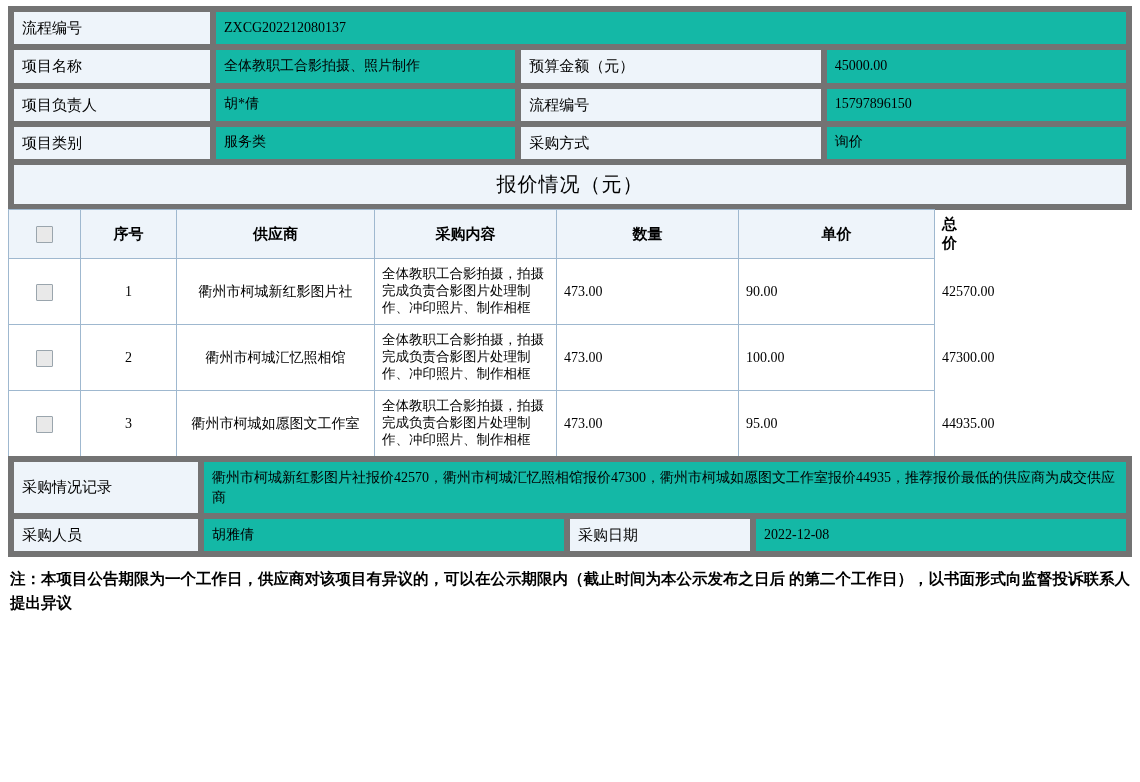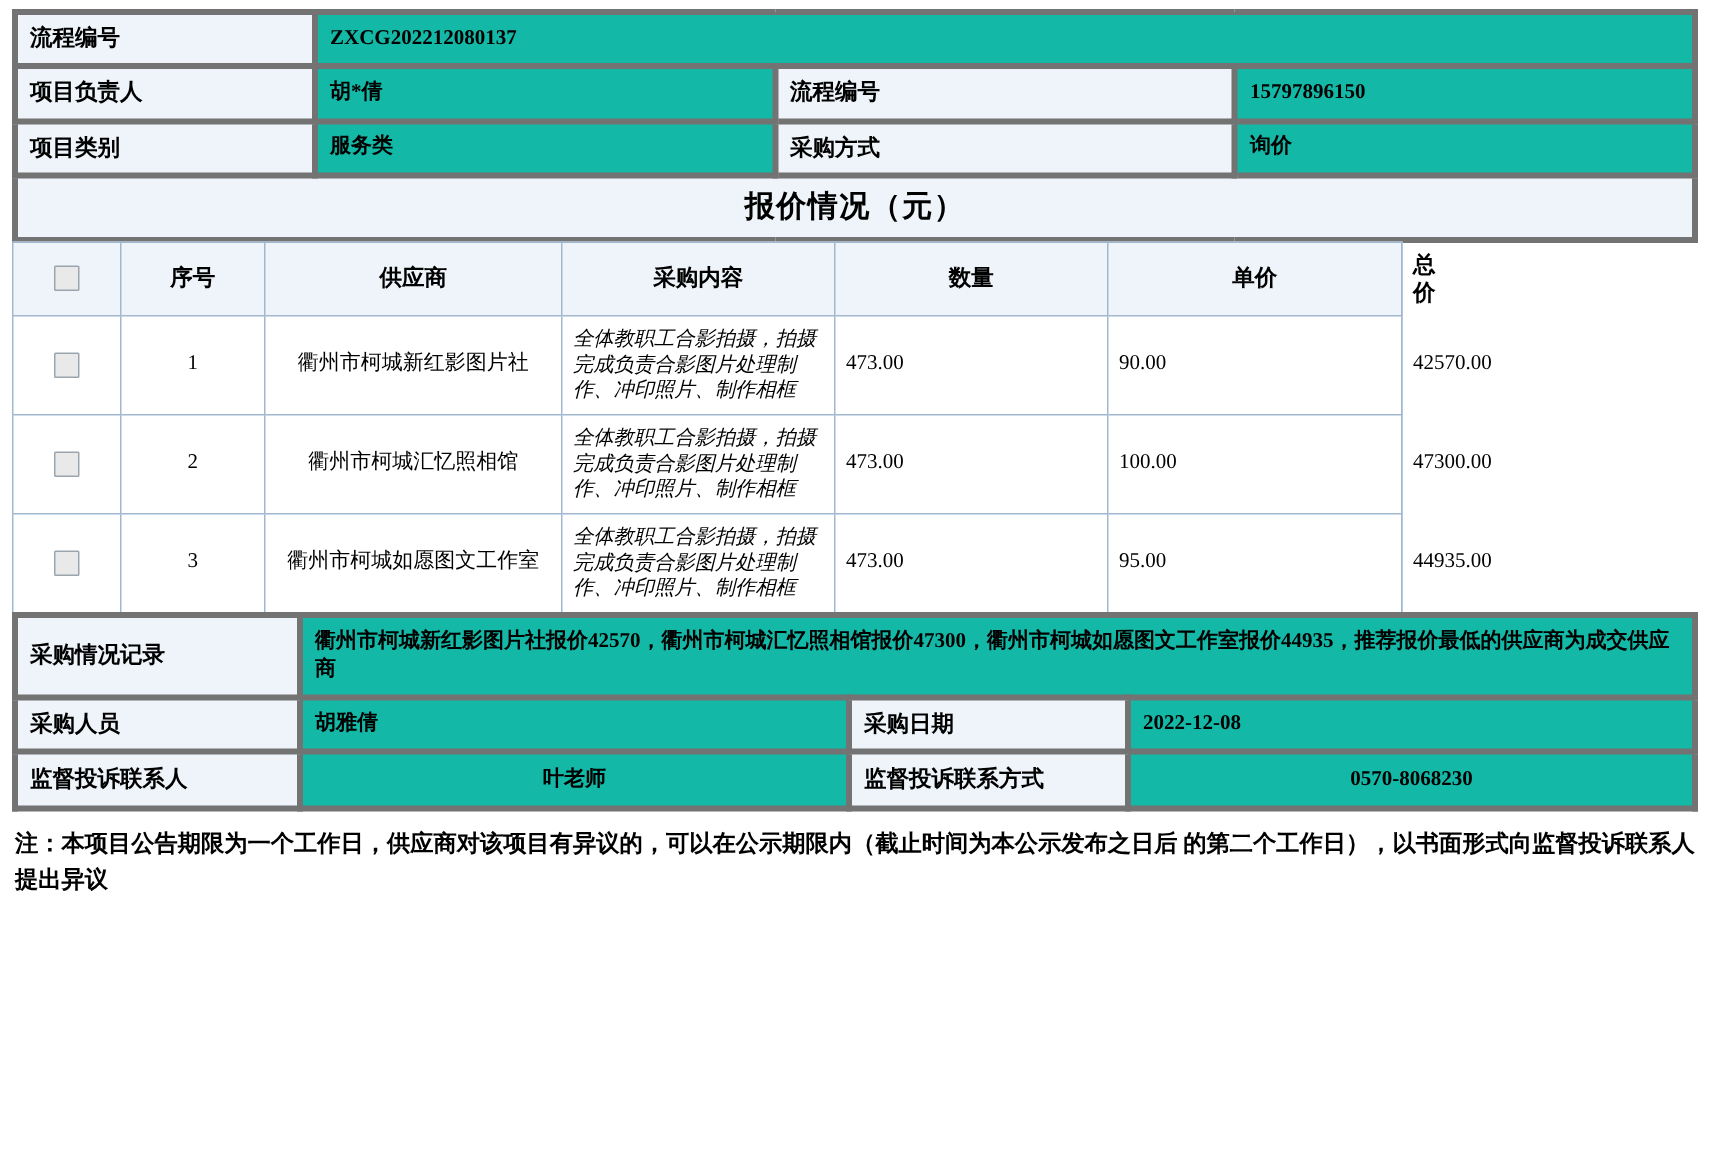"流程编号" table.doc td, table.doc th { border: 4px solid #737373 -> 6px solid #737373; font-weight: bold -> normal }
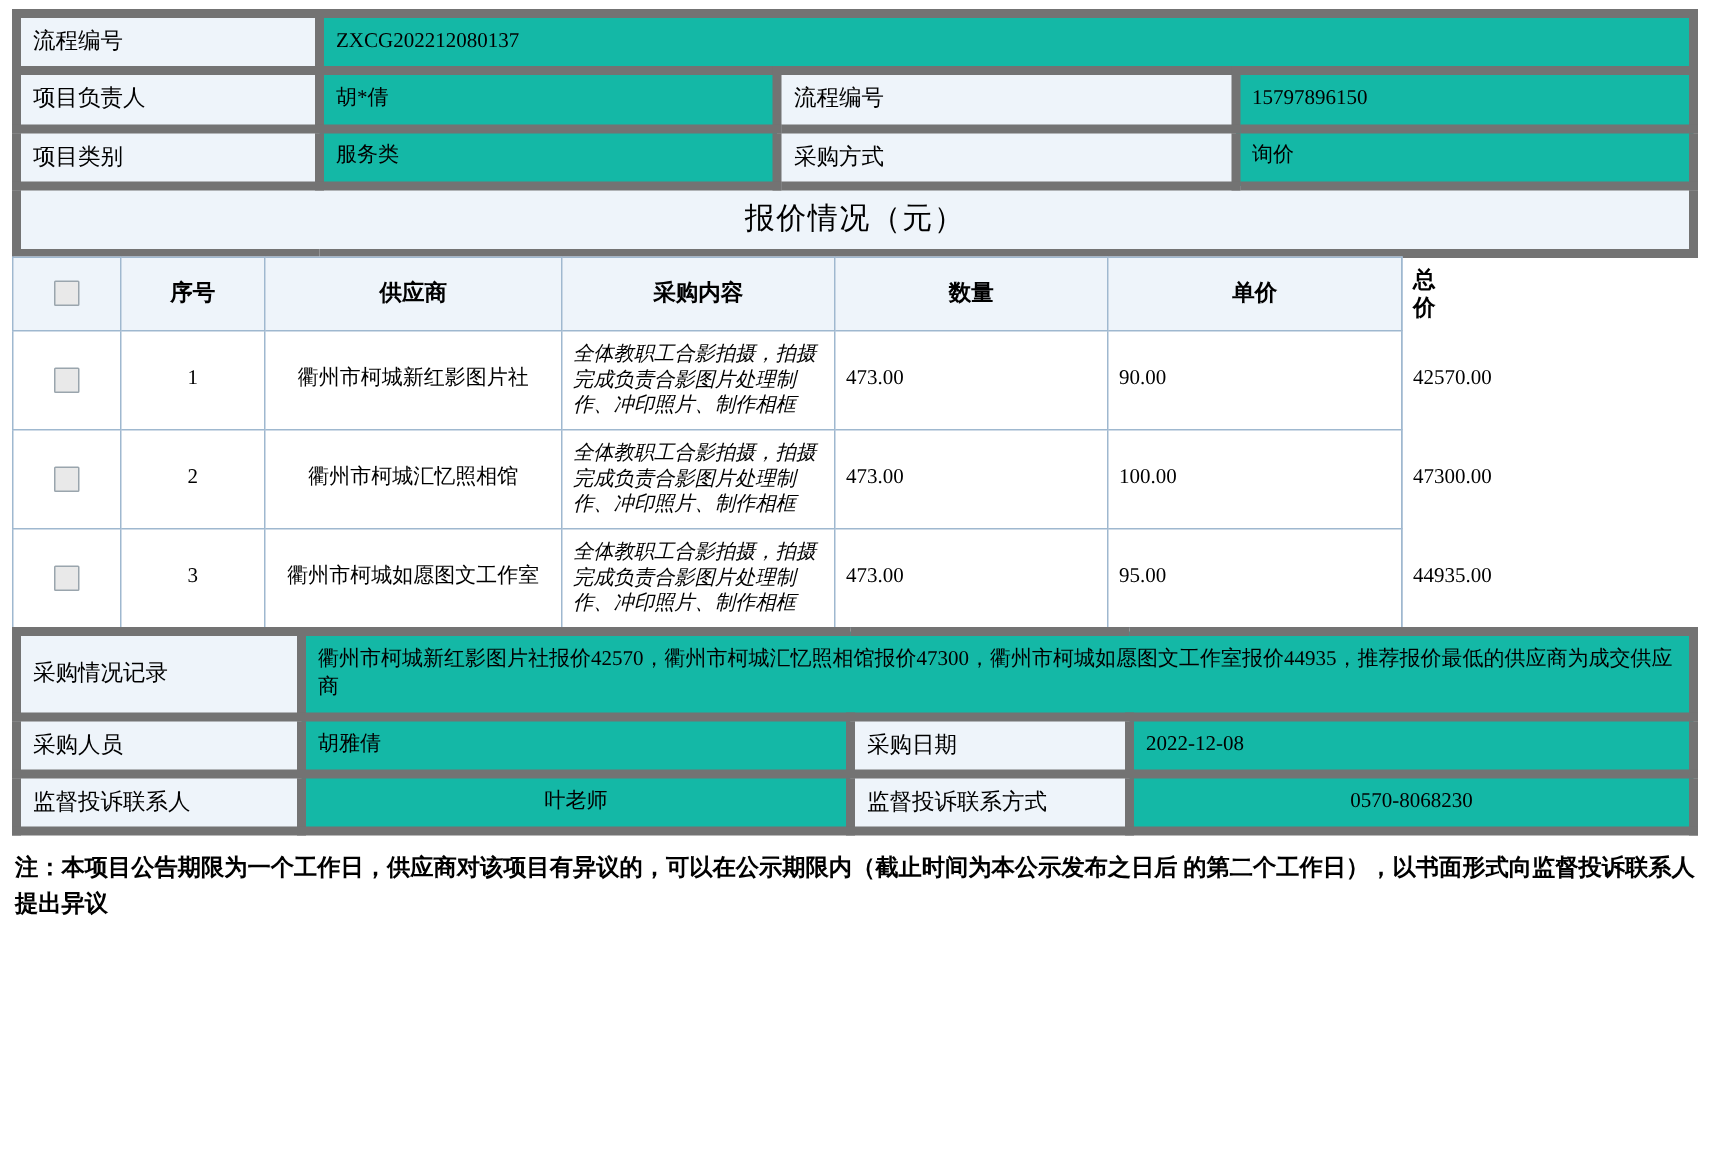"项目名称" tr { html: none -> <tr> <td>项目名称</td> <td>全体教职工合影拍摄、照片制作</td> <td>预算金额（元）</td> <td>45000.00</td> </tr> }
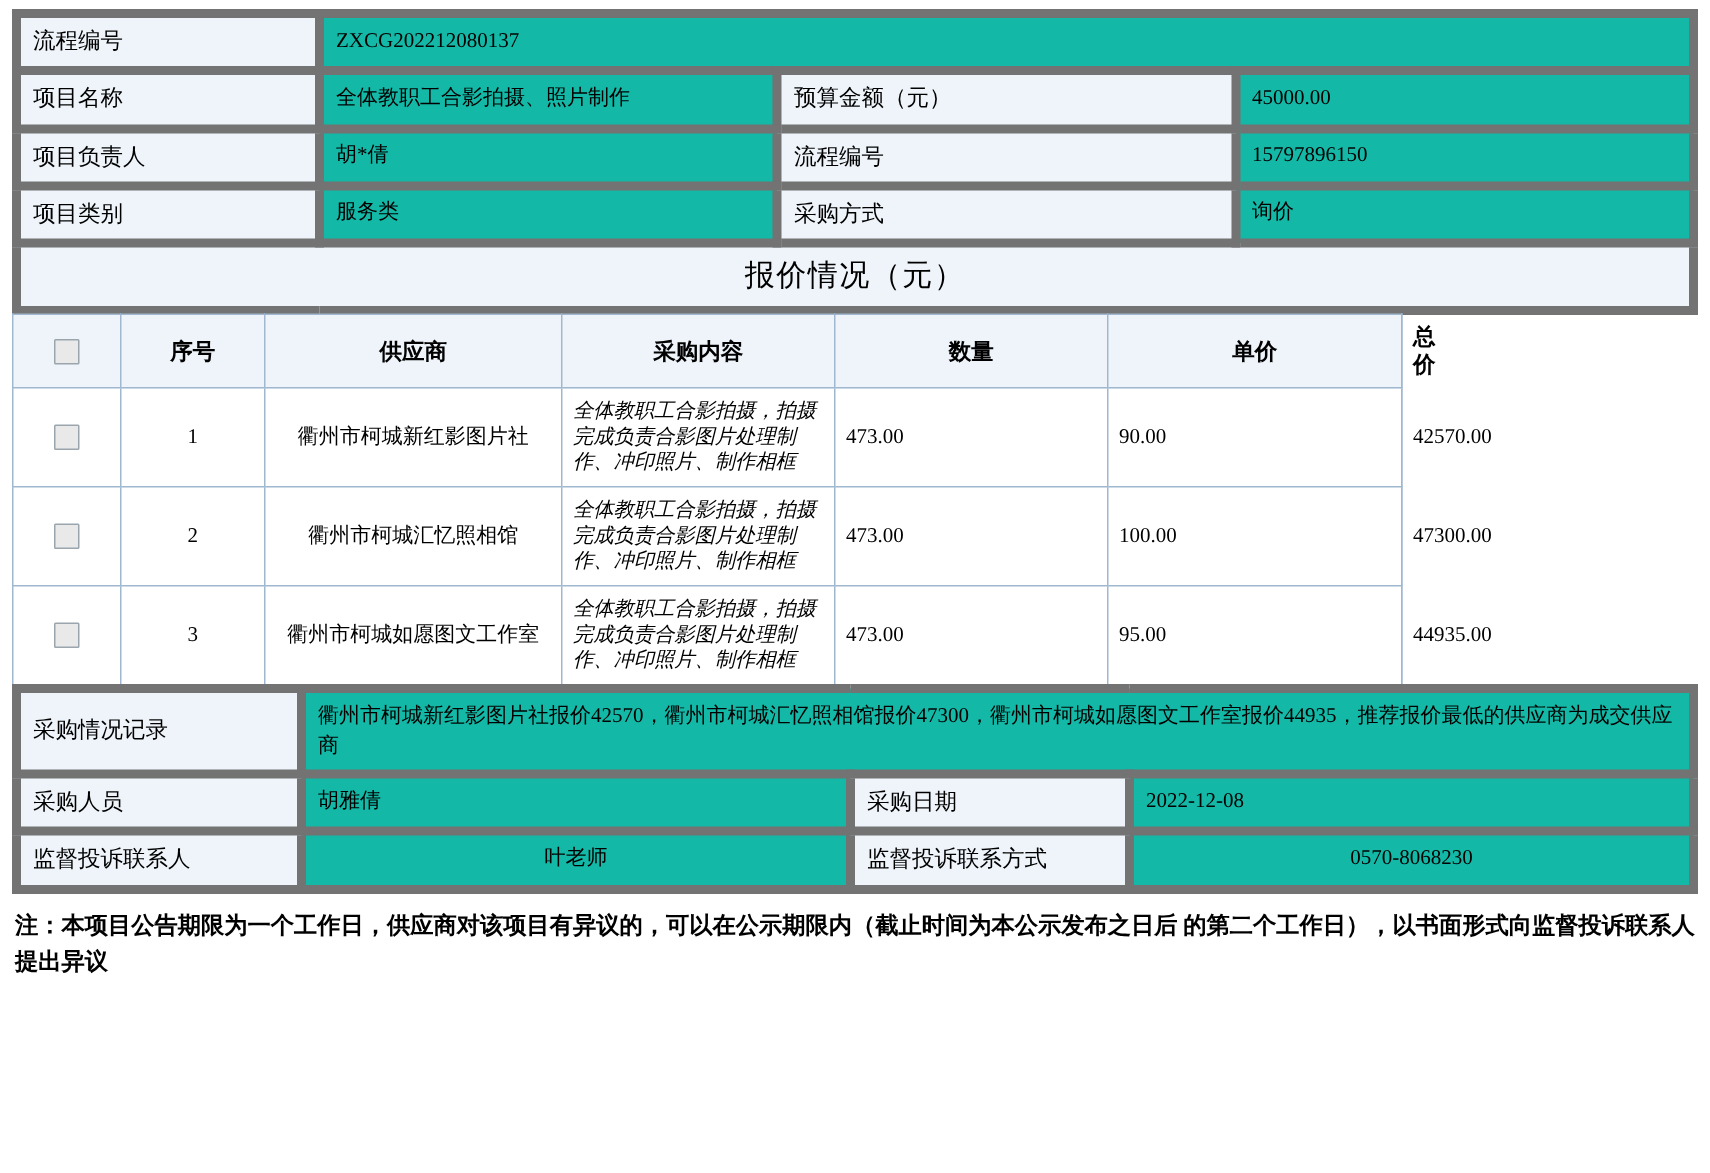"全体教职工合影拍摄，拍摄完成负责合影图片处理制作、冲印照片、制作相框" .content-cell { font-style: italic -> none }
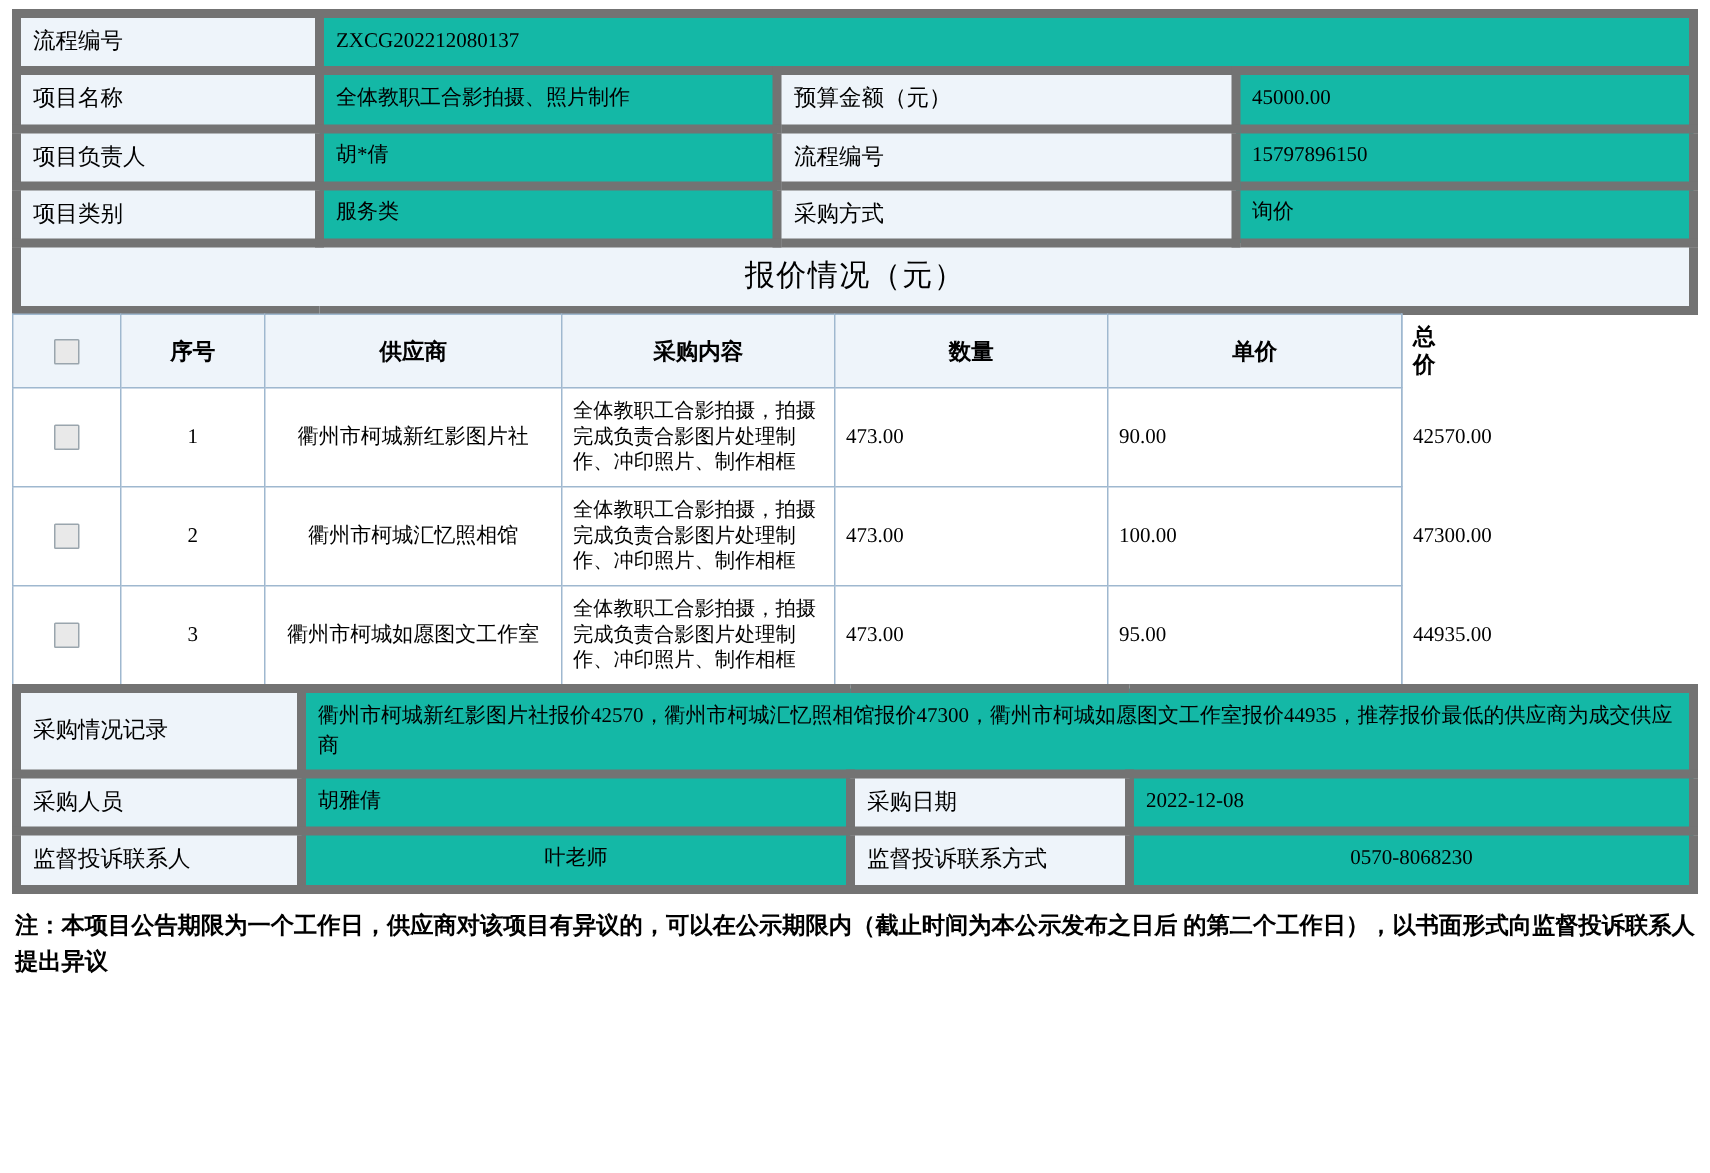"监督投诉联系人" tr { html: <tr> <td>监督投诉联系人</td> <td>叶老师</td> <td>监督投诉联系方式</td> <td>0570-8068230</td> </tr> -> none }
